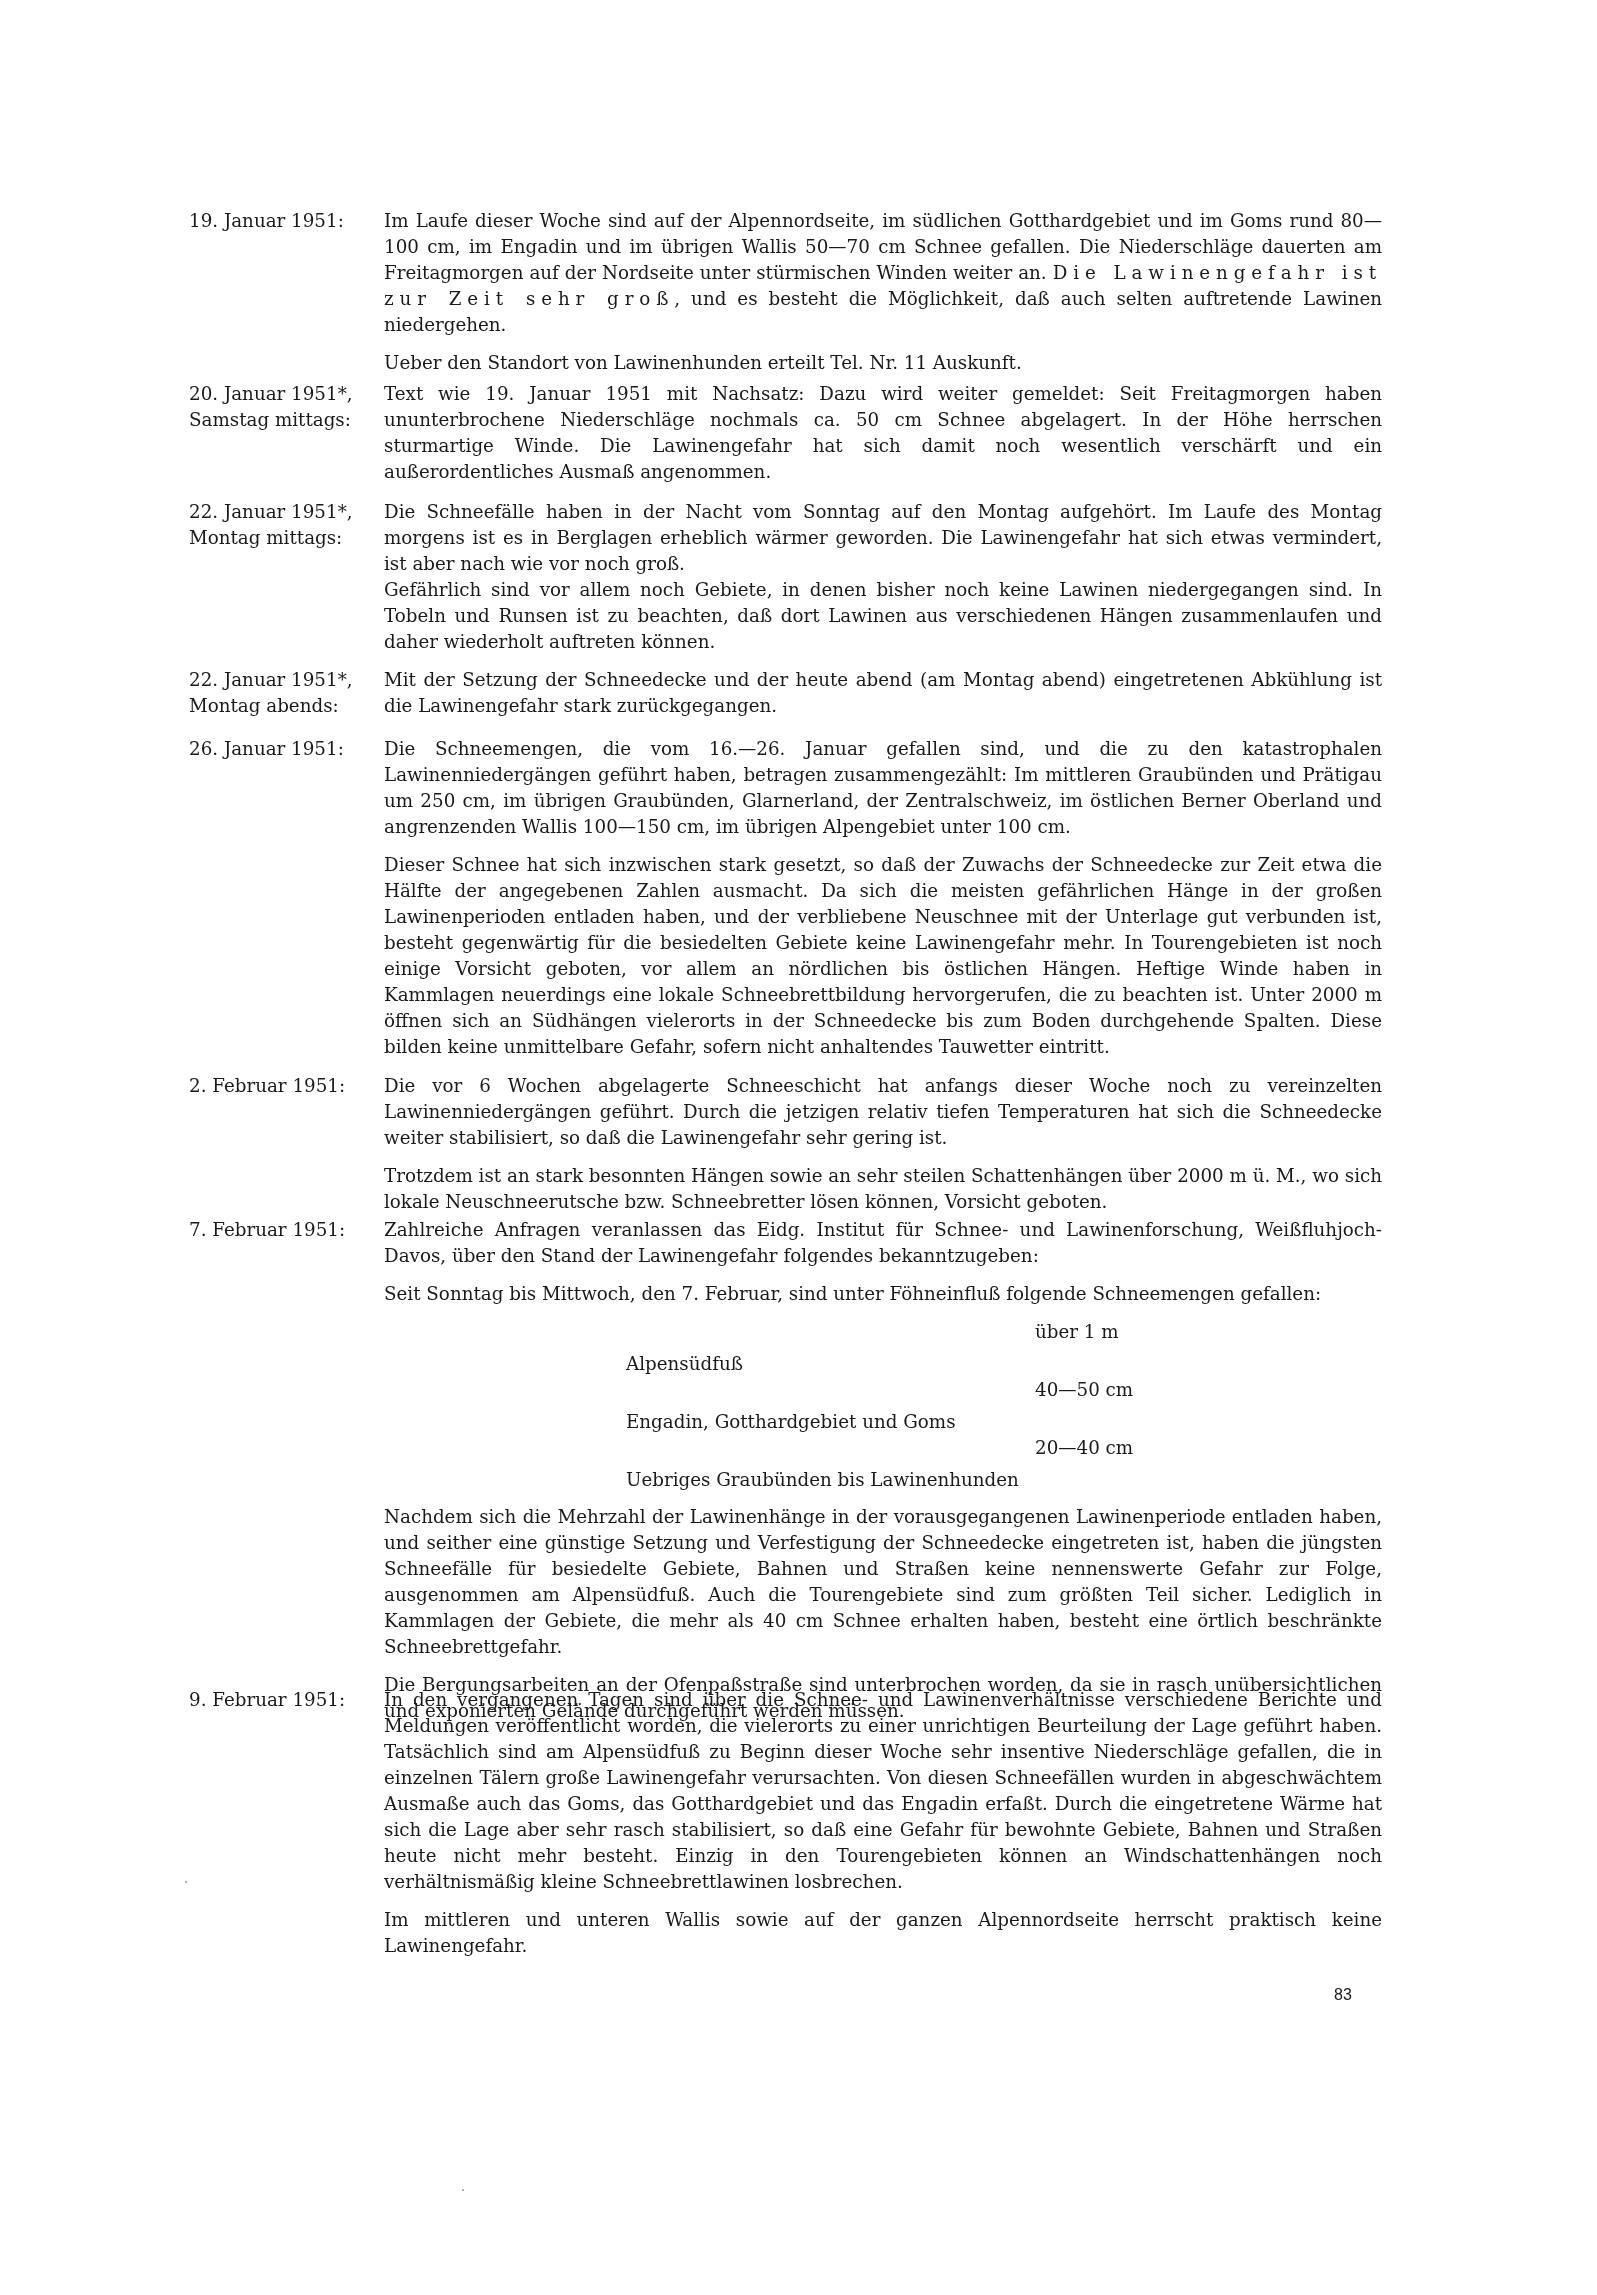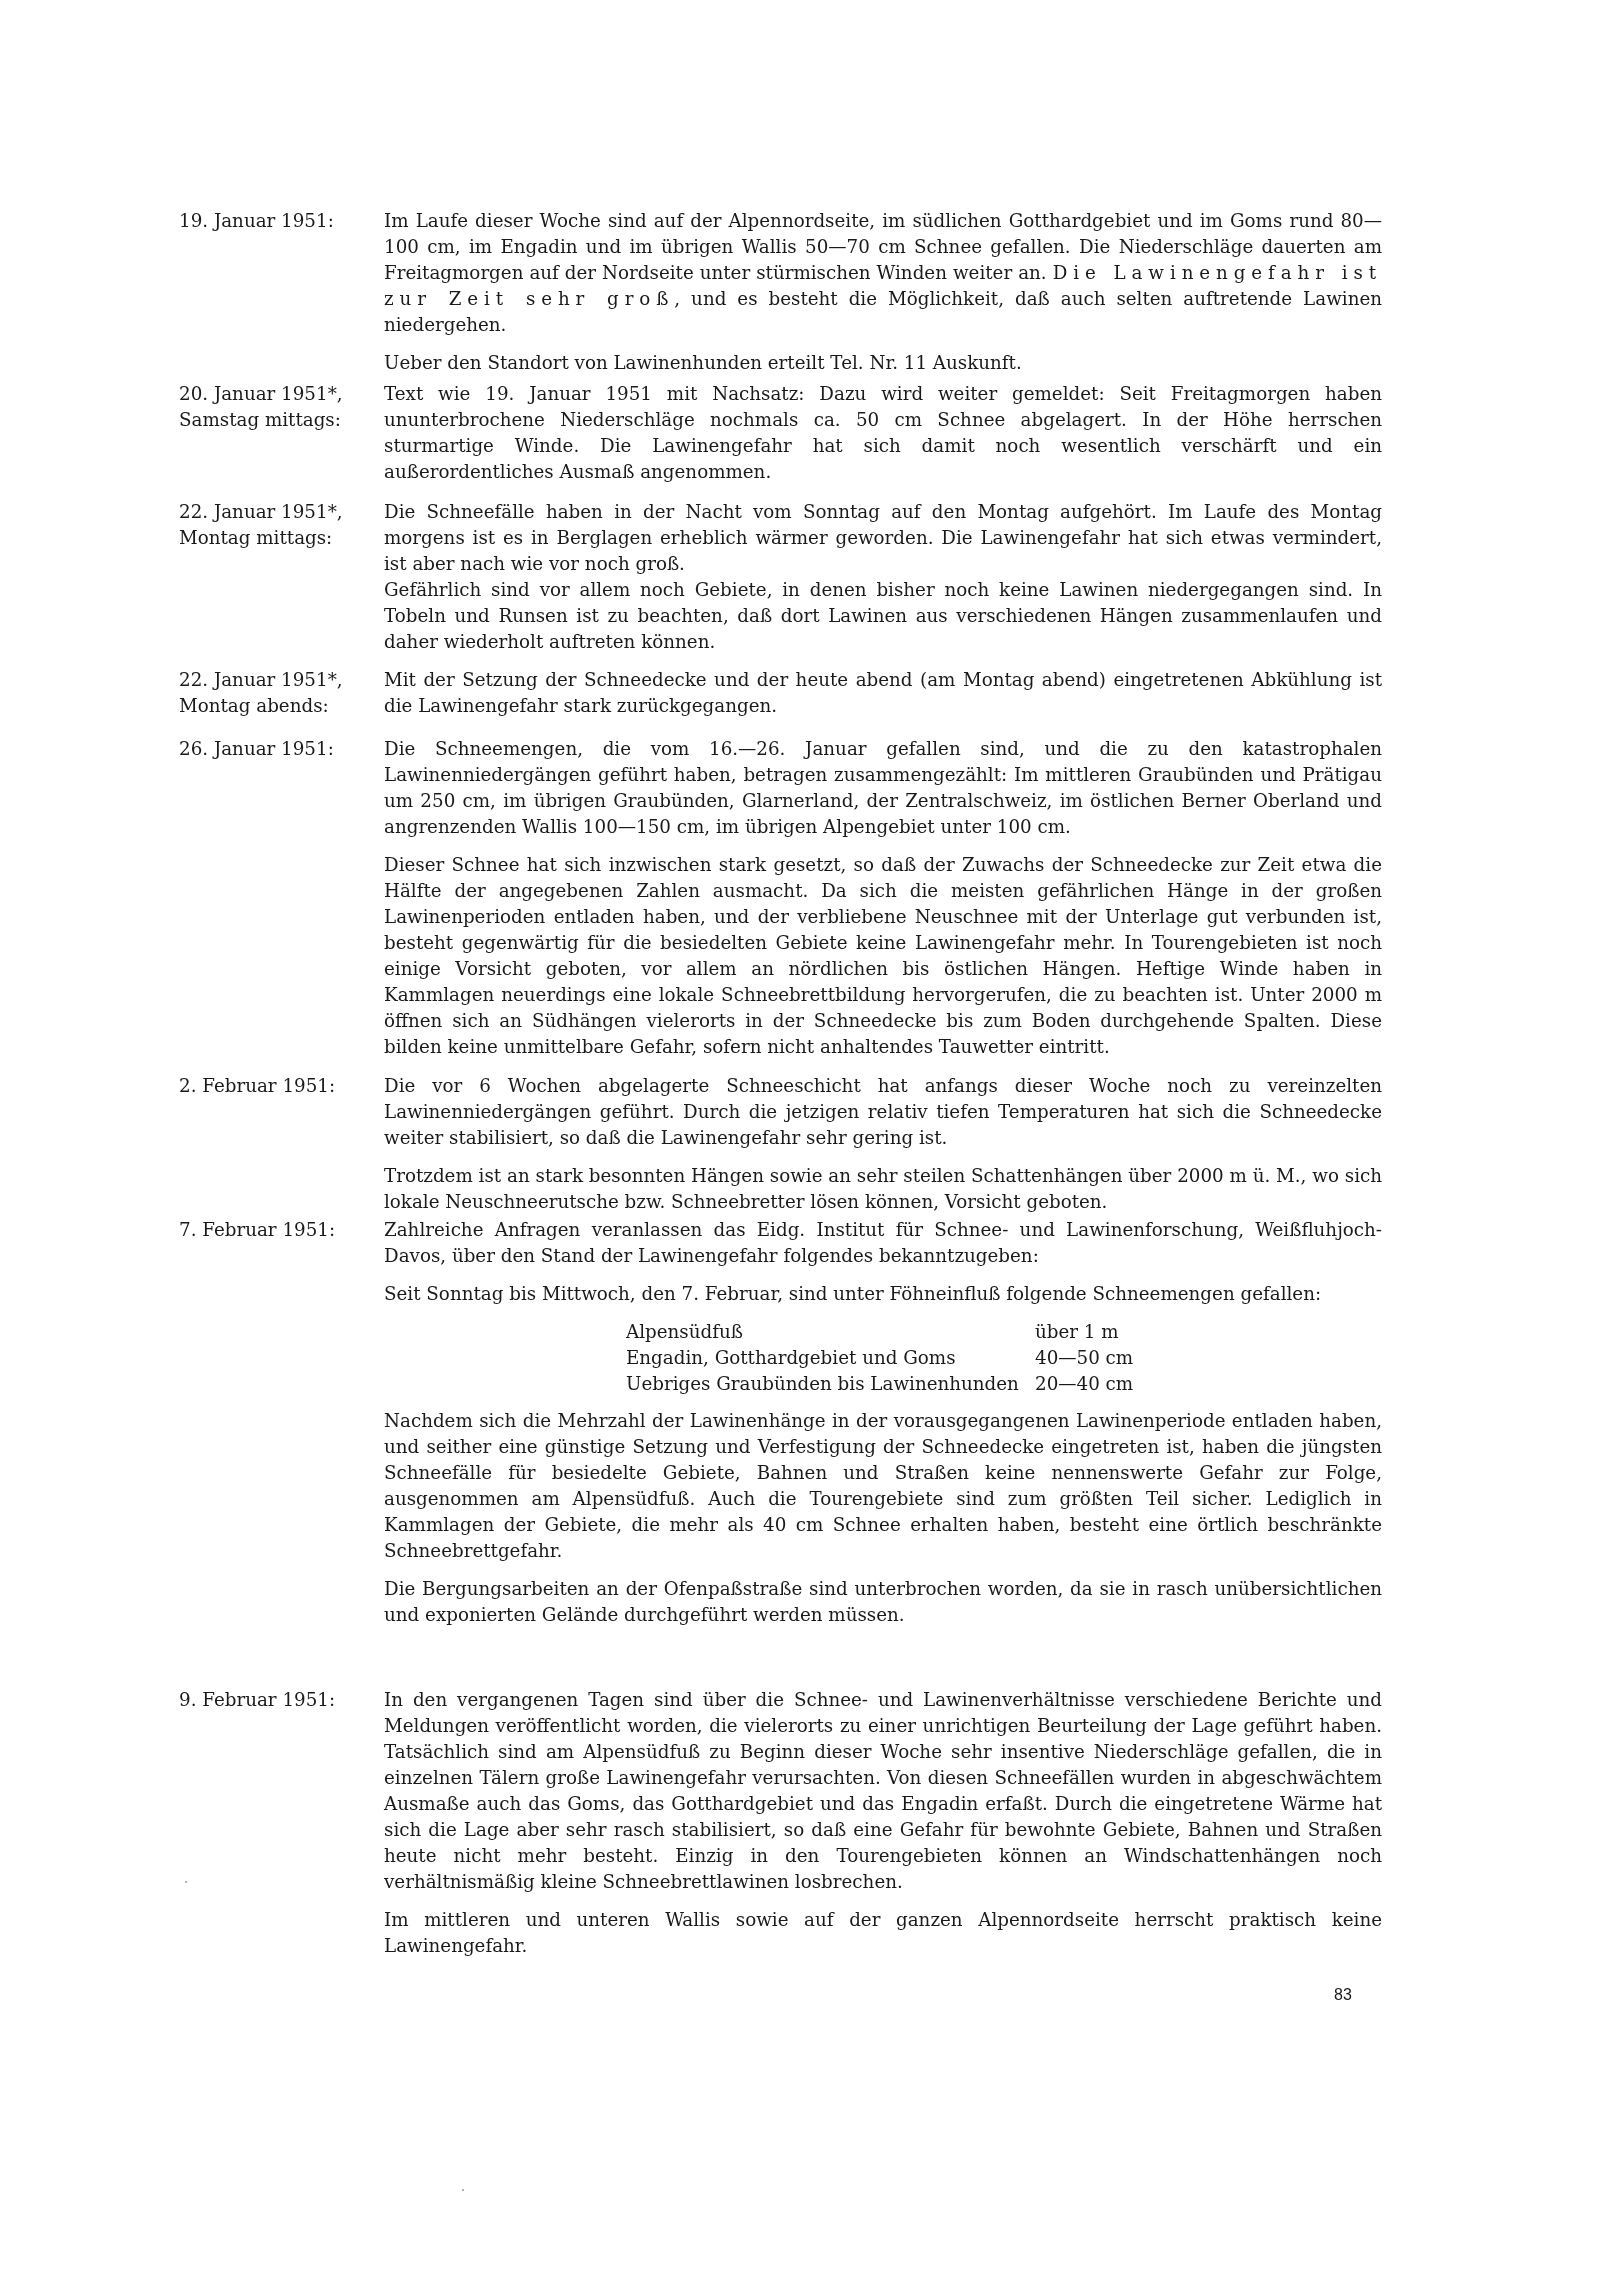"19. Januar 1951:" .label { left: 8px -> 18px }
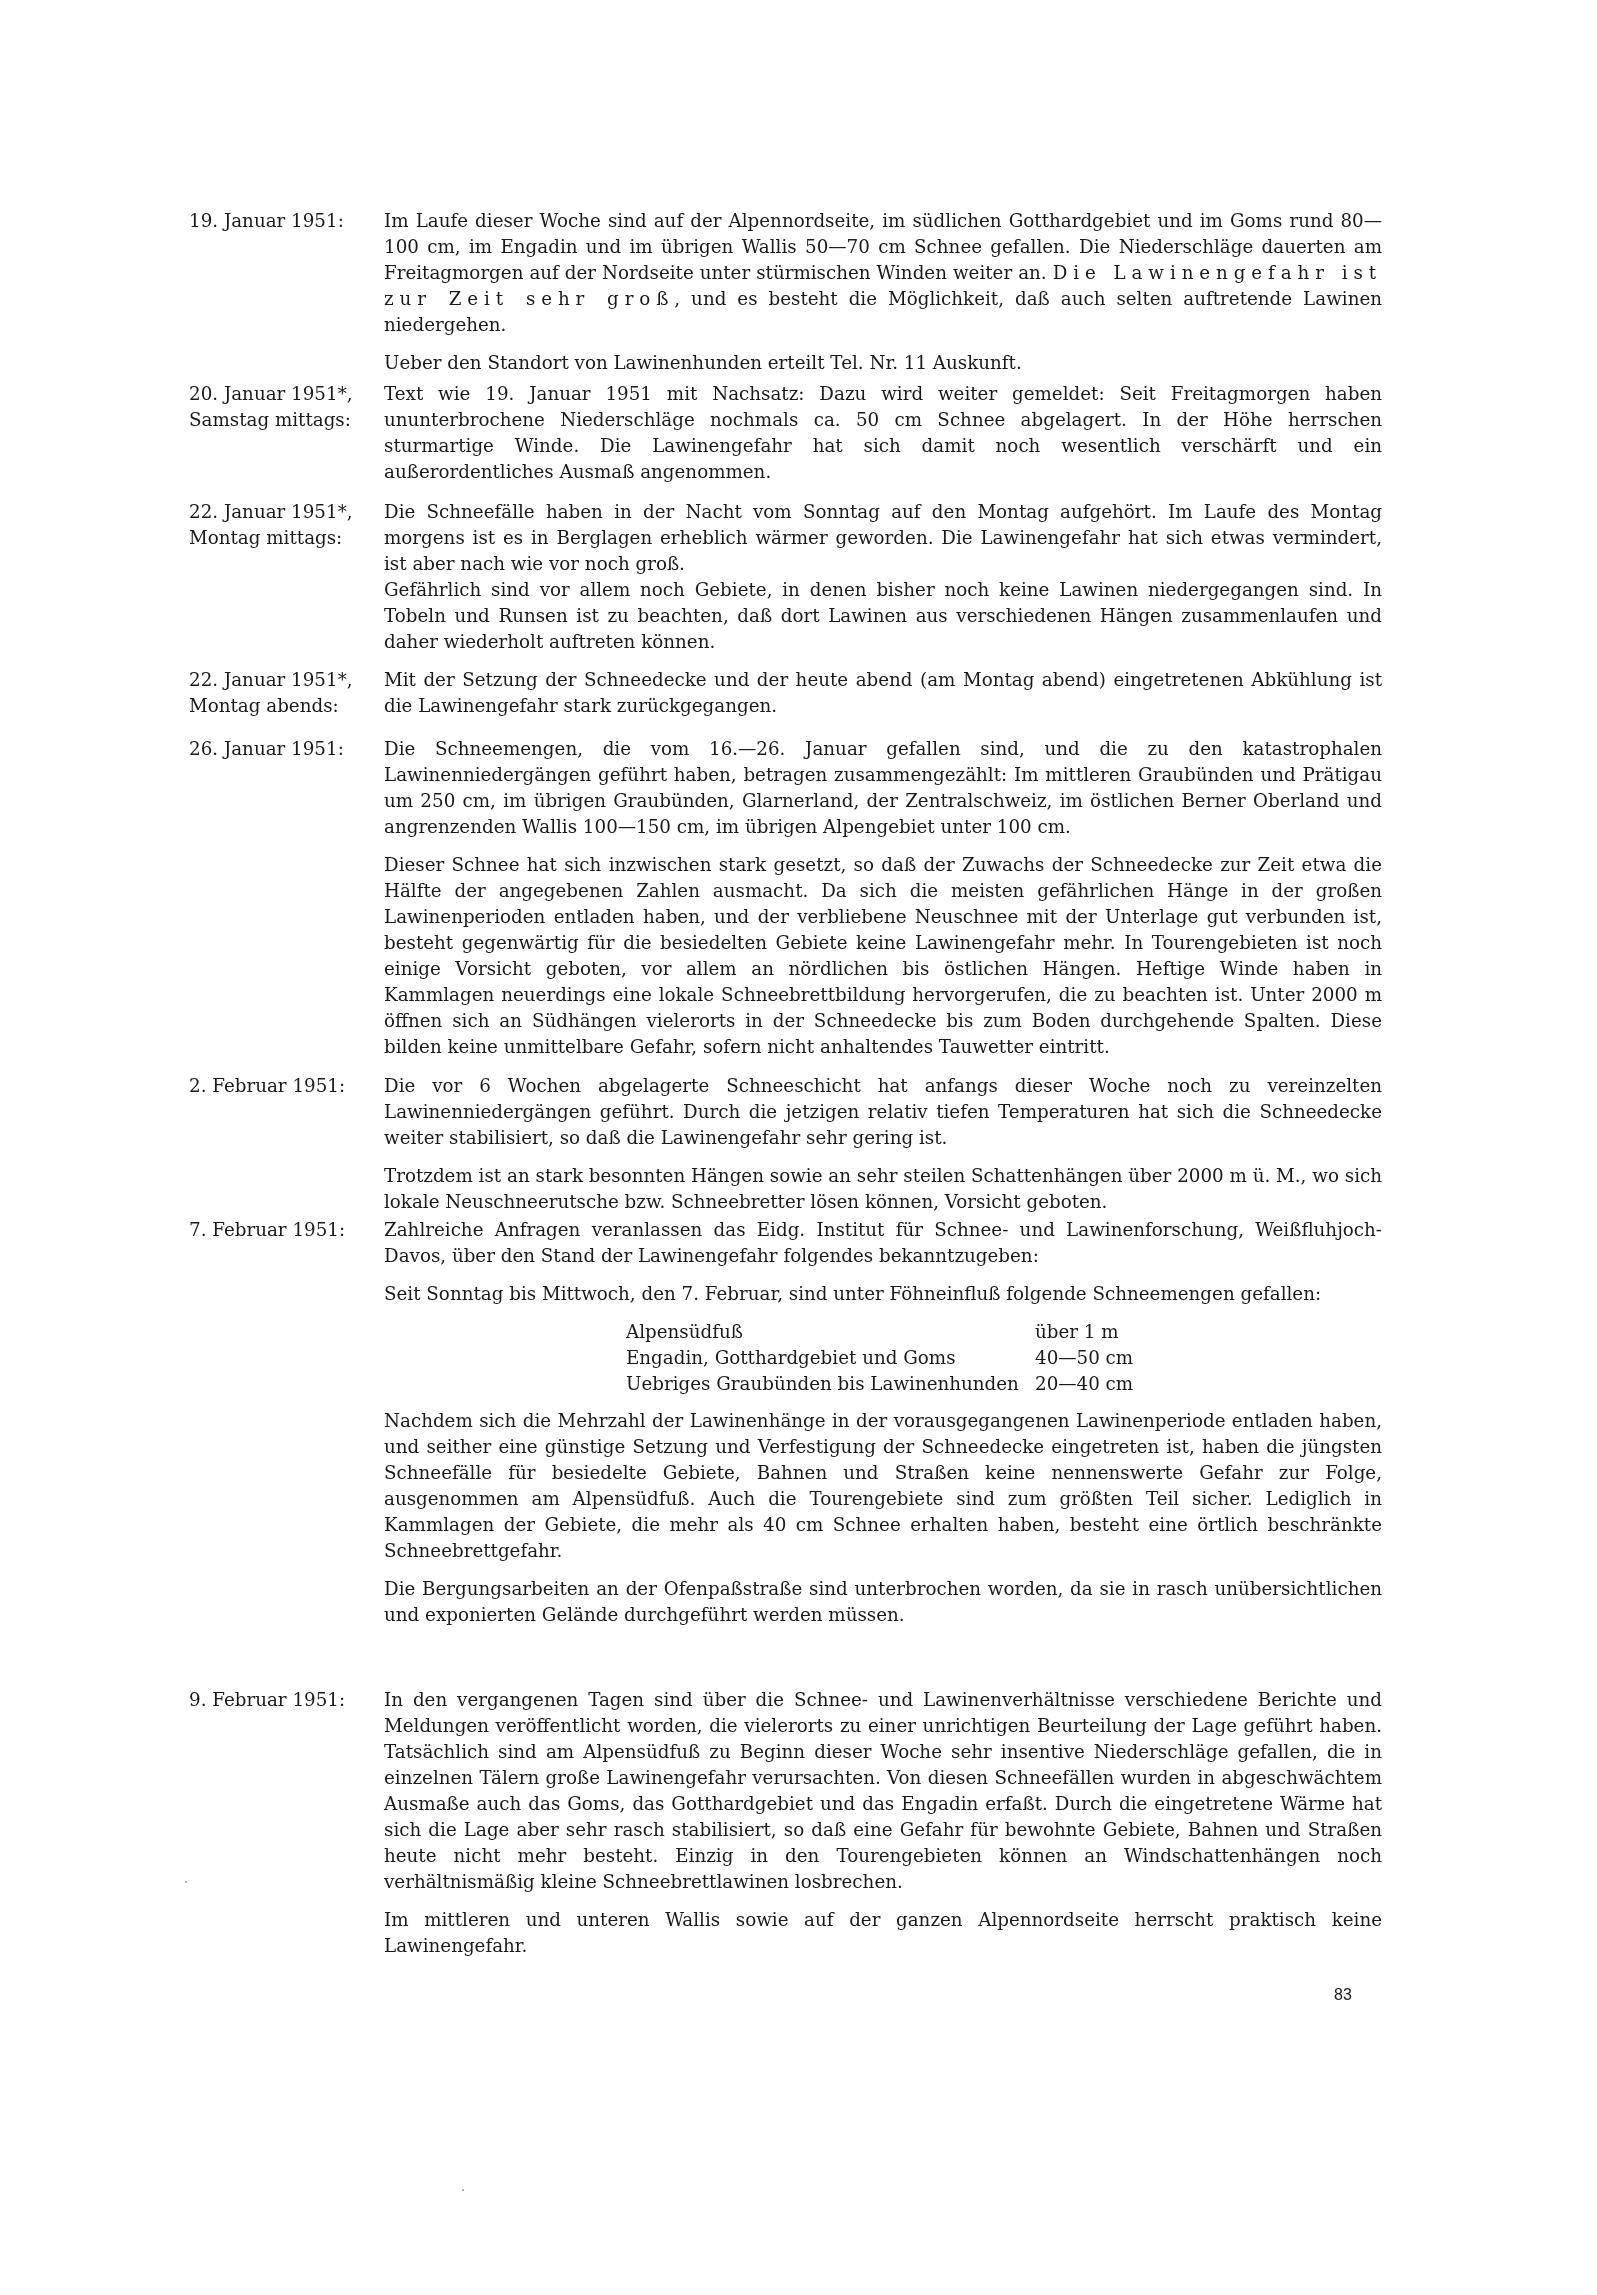"Alpensüdfuß" .table .region { margin-top: none -> 32px }
